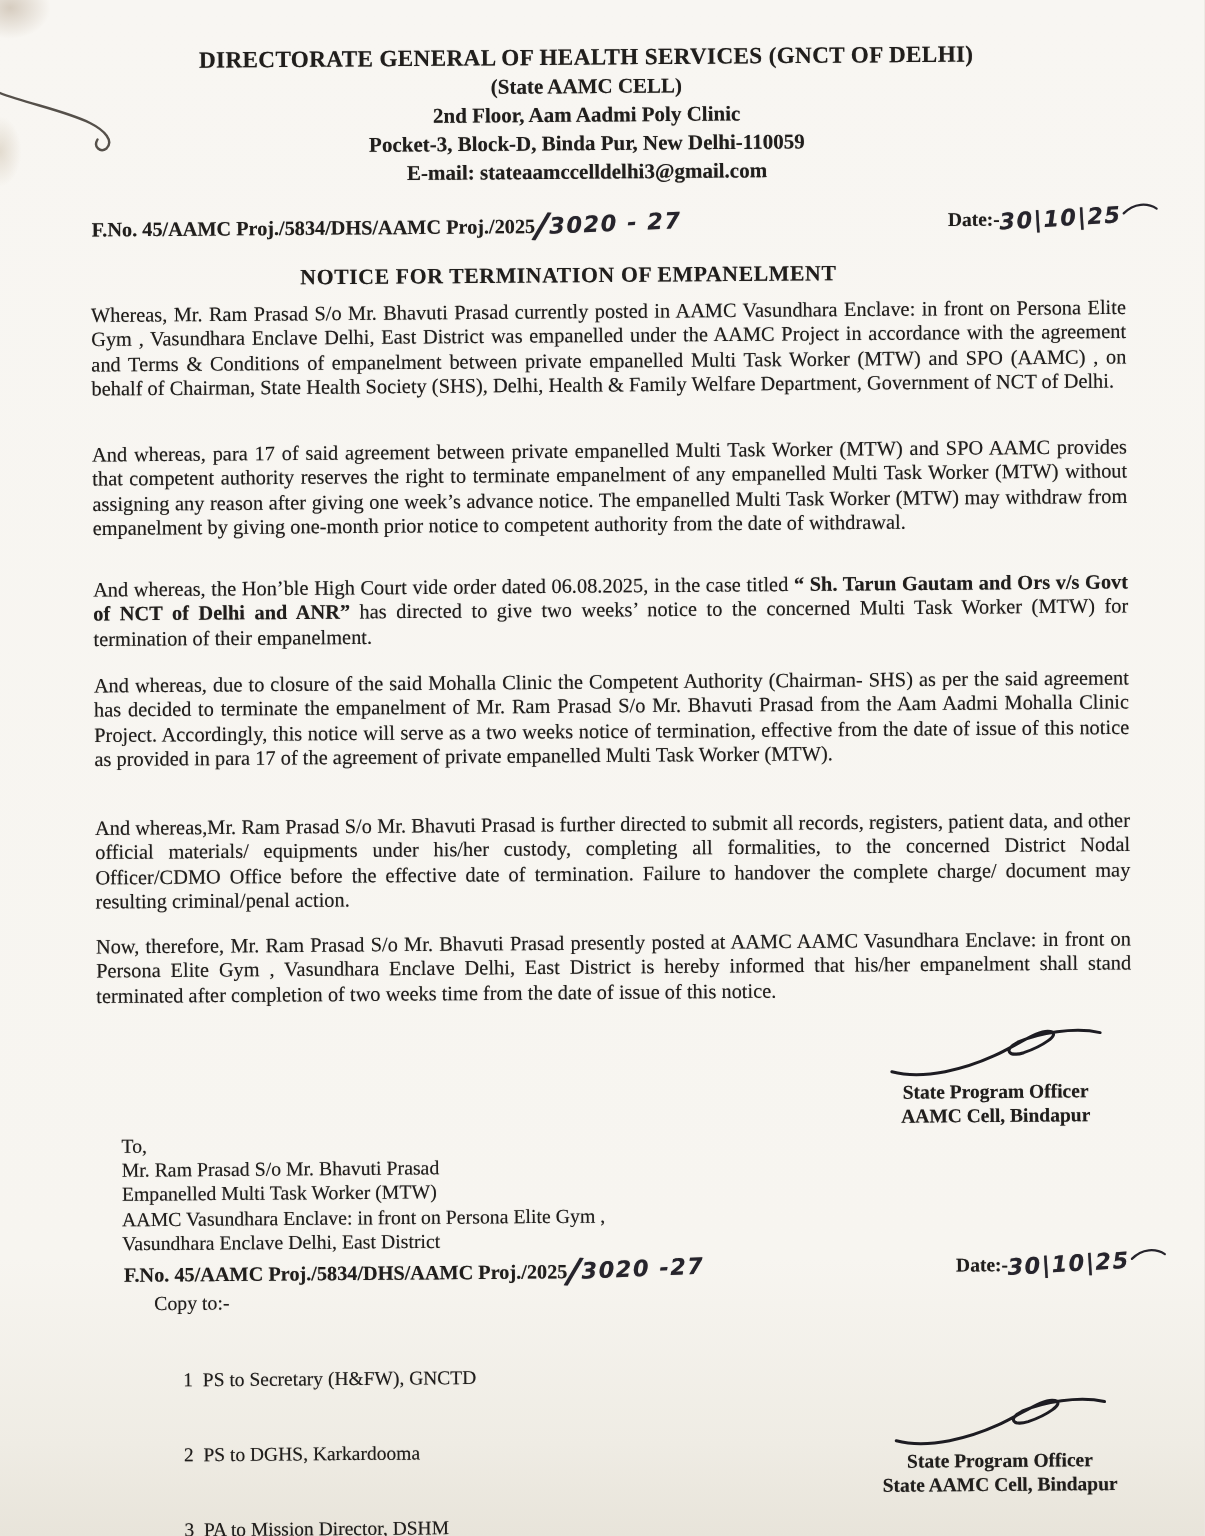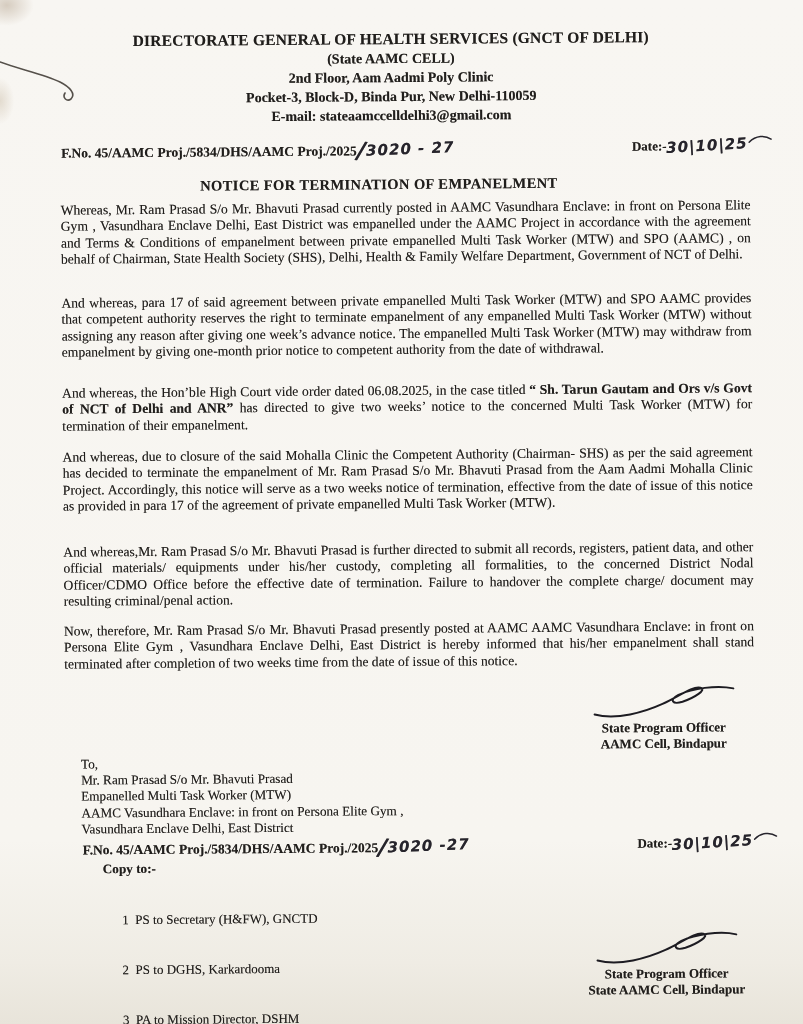"Copy to:-" .copy-label { font-weight: bold -> normal }
